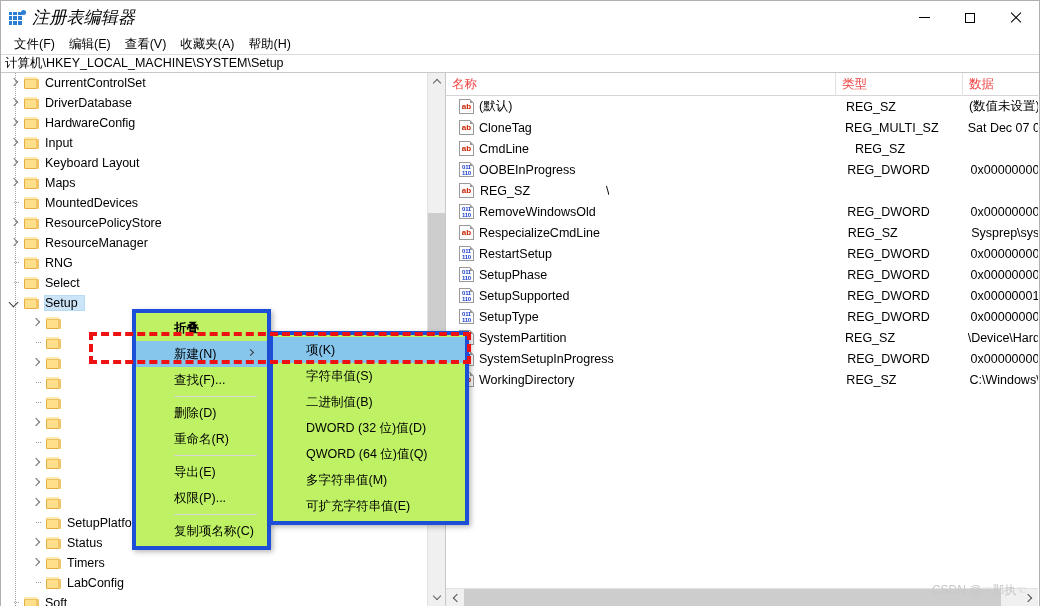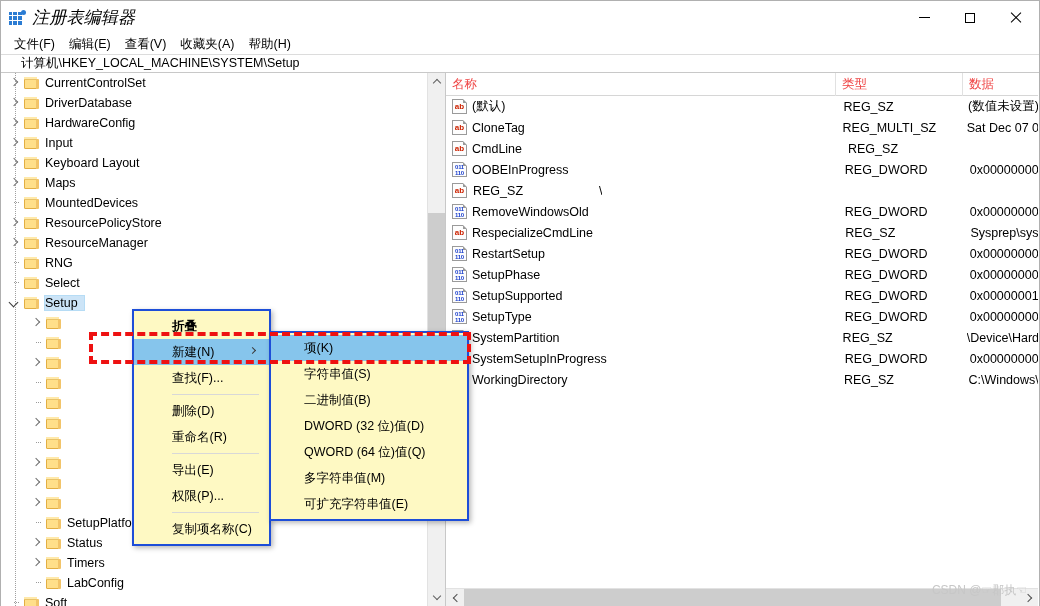"计算机\HKEY_LOCAL_MACHINE\SYSTEM\Setup" .address-text { padding-left: 20px -> 4px }
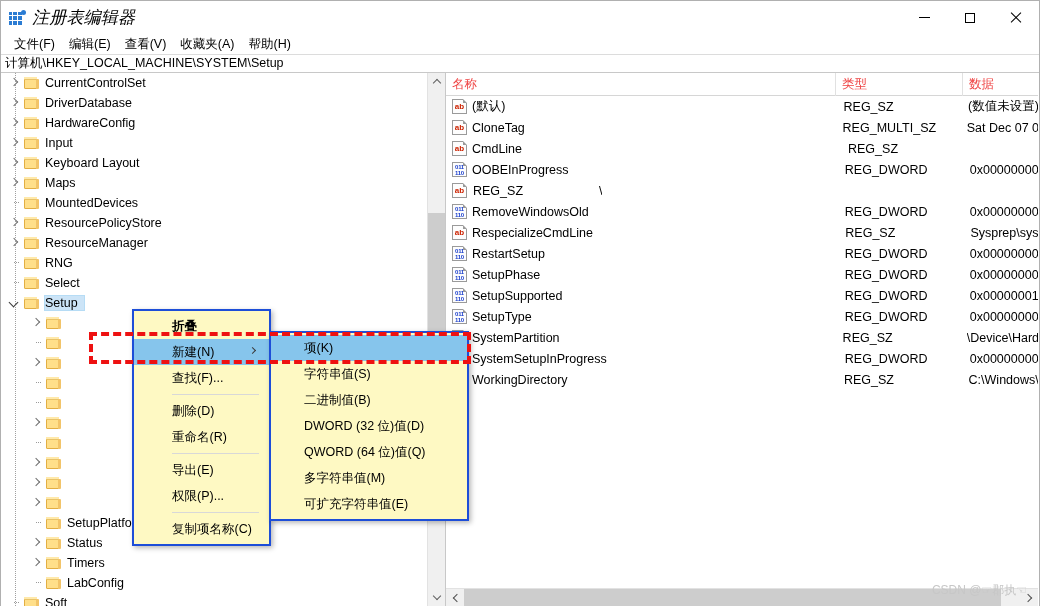"ab" .val-row { margin-left: none -> 7px }
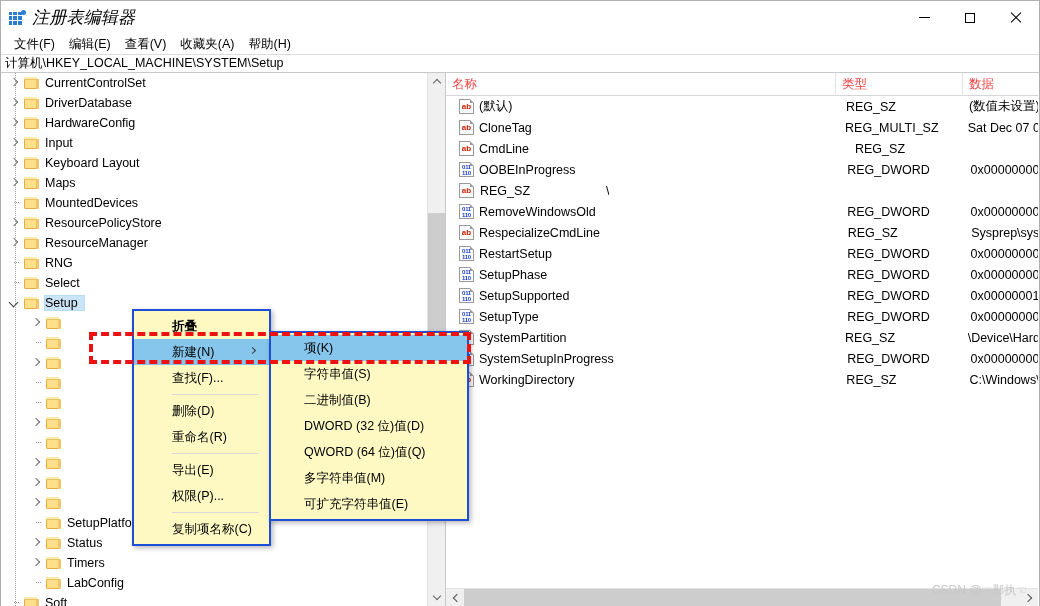"折叠" .ctx { background: #fef9c3 -> #bef264; border: 2px solid #1d4ed8 -> 4px solid #1d4ed8 }
